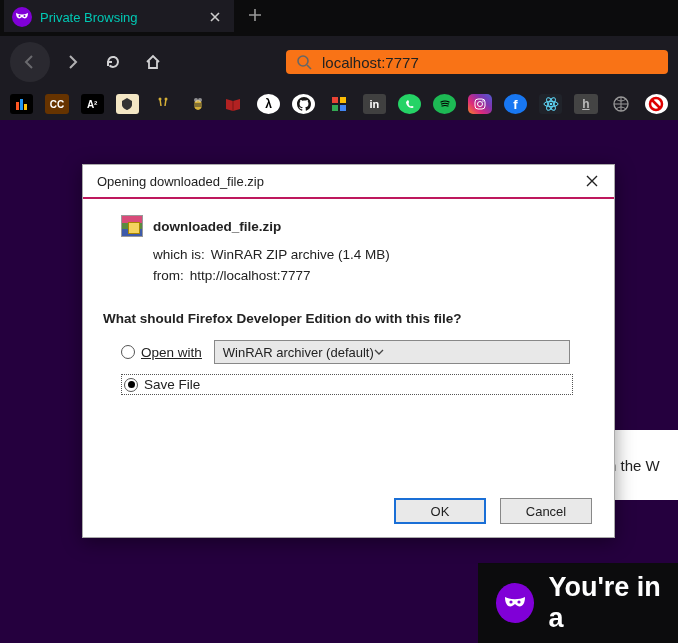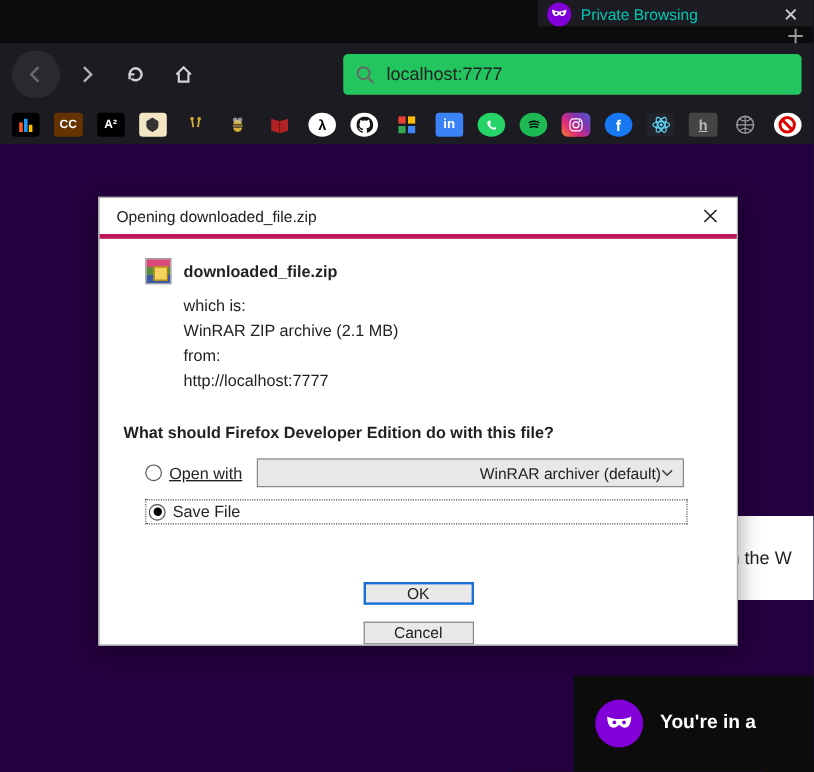"Private Browsing" .tabstrip { align-items: flex-end -> flex-start; flex-direction: column -> none }
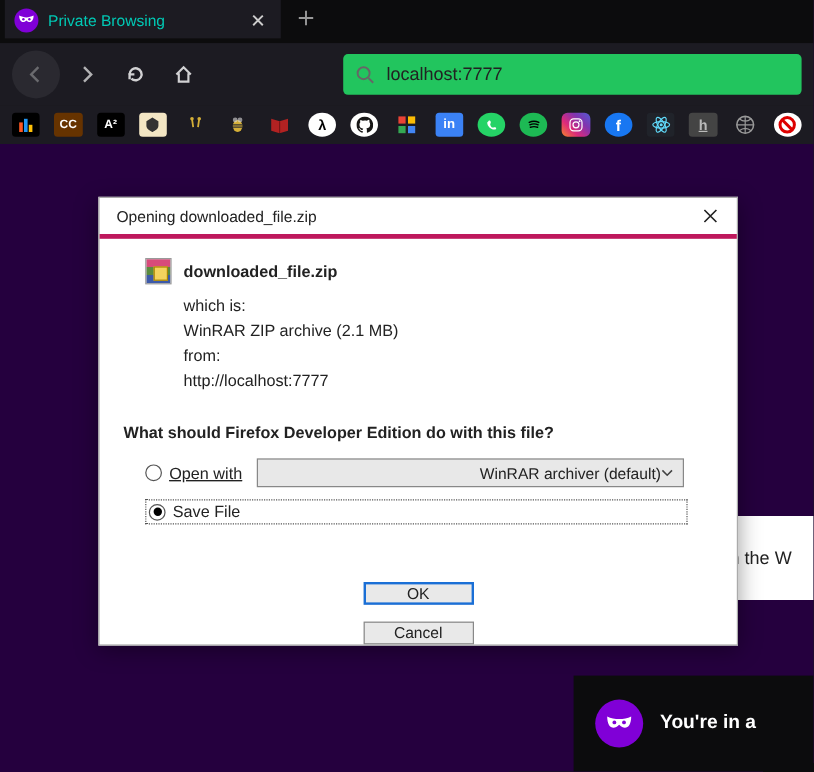"localhost:7777" .urlbar { background: #22c55e -> #f97316; height: 34px -> 24px }
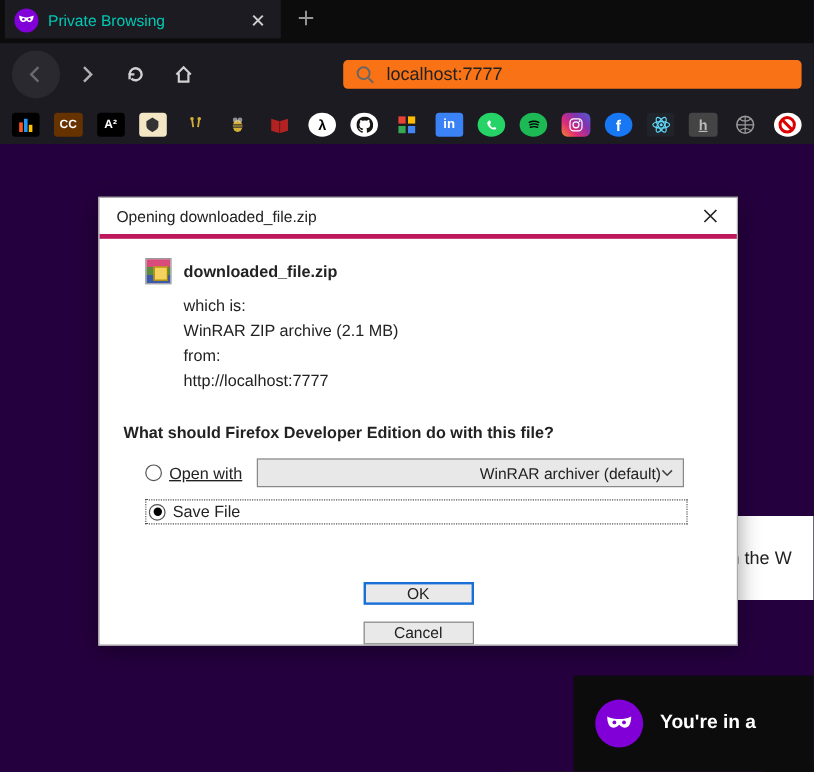"in" span.bm-icon { background: #3b82f6 -> #404040 }
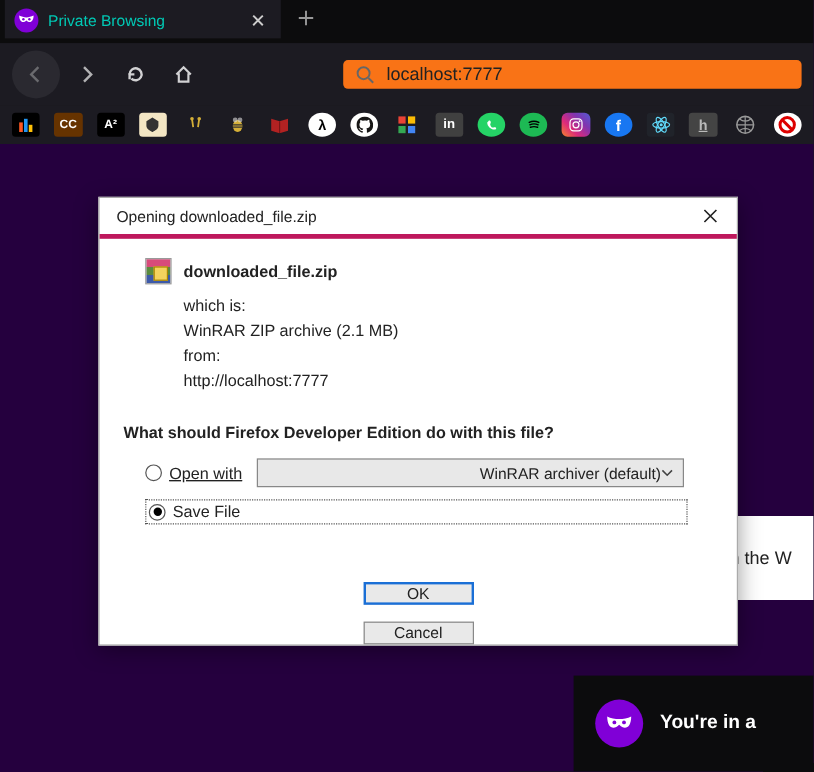"Opening downloaded_file.zip" .dlg-title { border-bottom: 4px solid #be185d -> 2px solid #be185d }
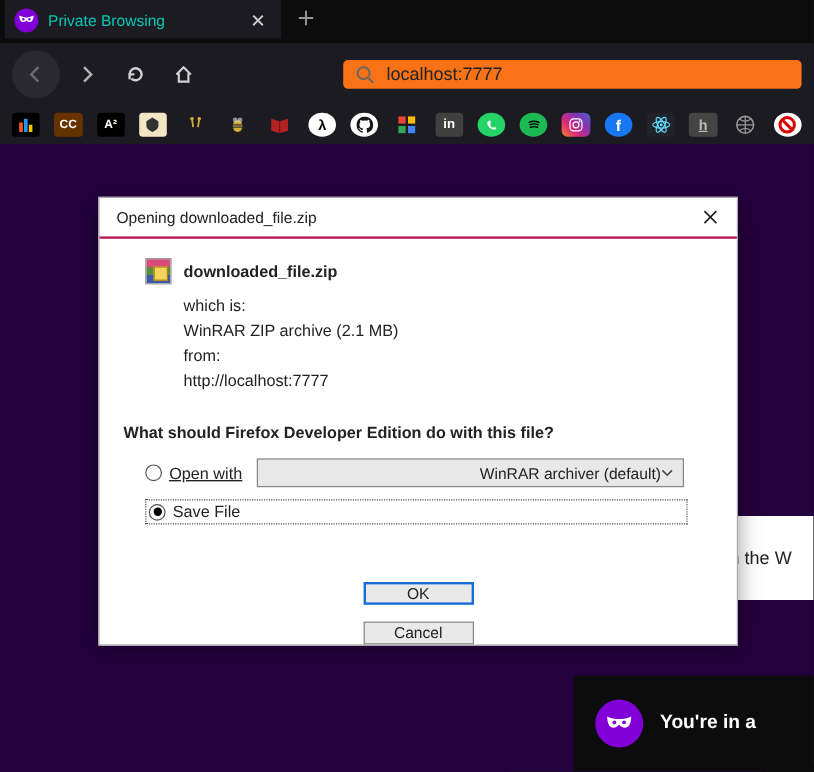"which is:" .meta { flex-direction: column -> none }
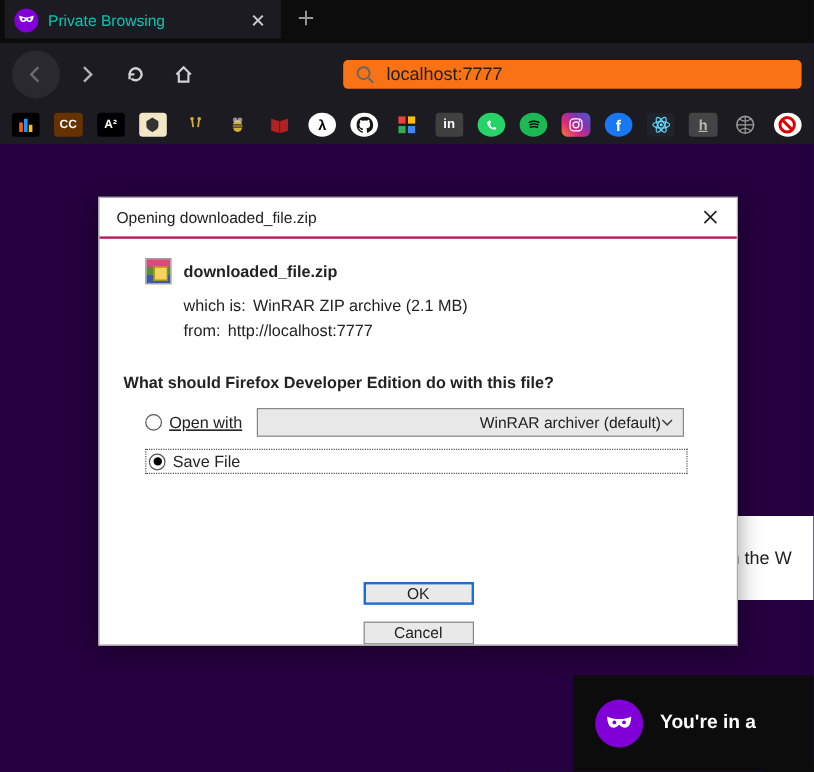"WinRAR ZIP archive (2.1 MB)" span { text: 2.1 -> 1.4 }
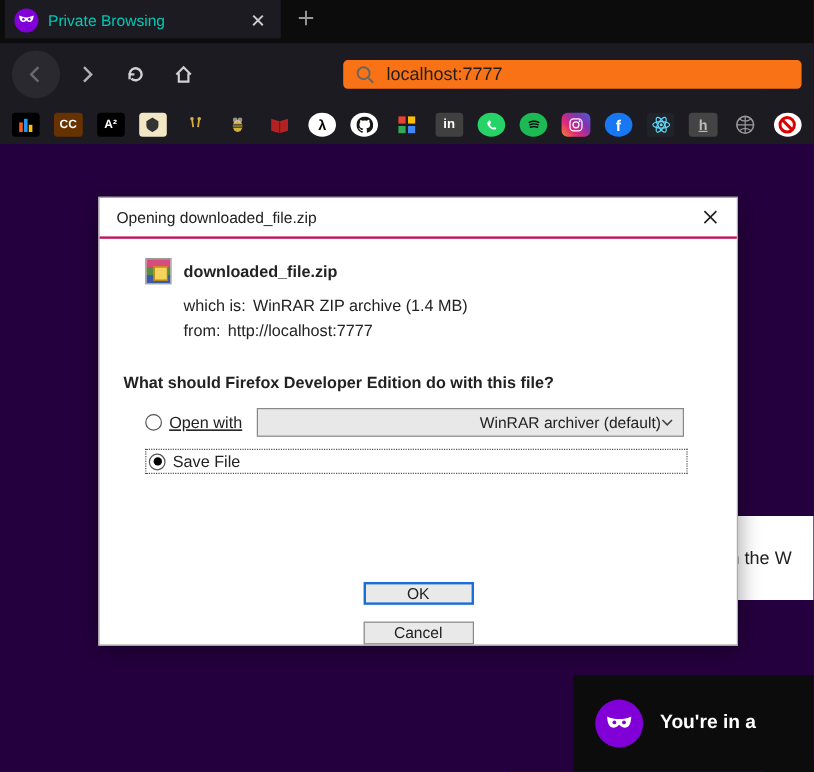"WinRAR archiver (default)" .app-select { justify-content: flex-end -> flex-start }
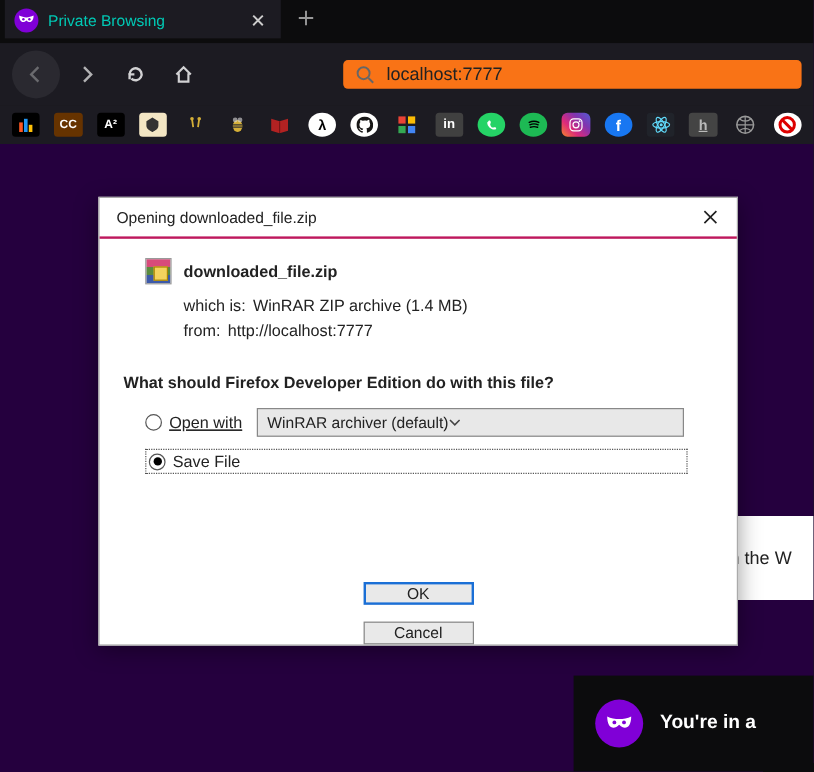"OK" .dlg-footer { flex-direction: column -> none }
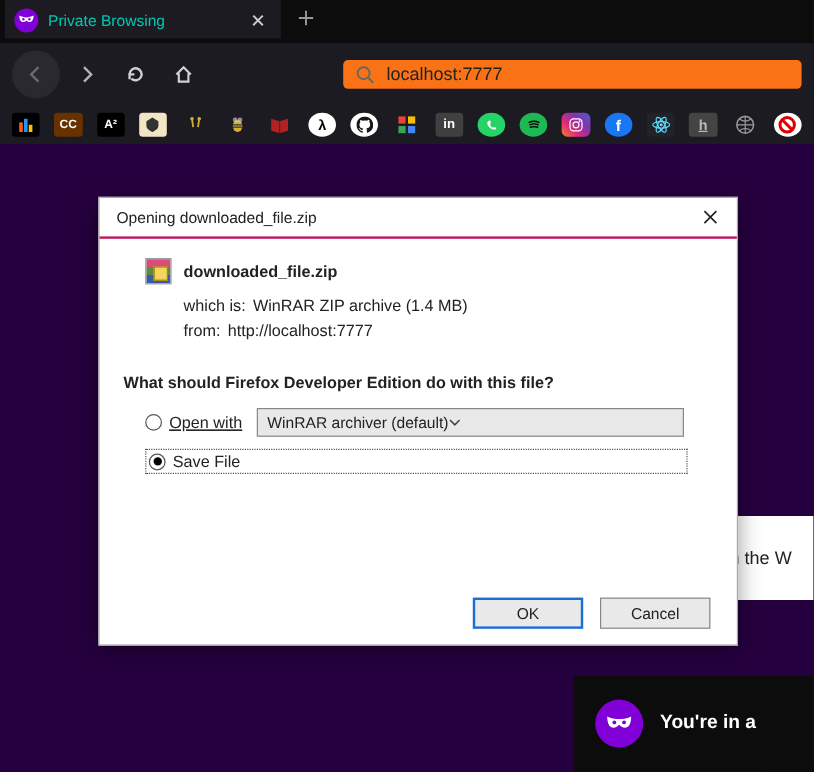"You're in a" .private-banner { font-size: 16px -> 27px }
